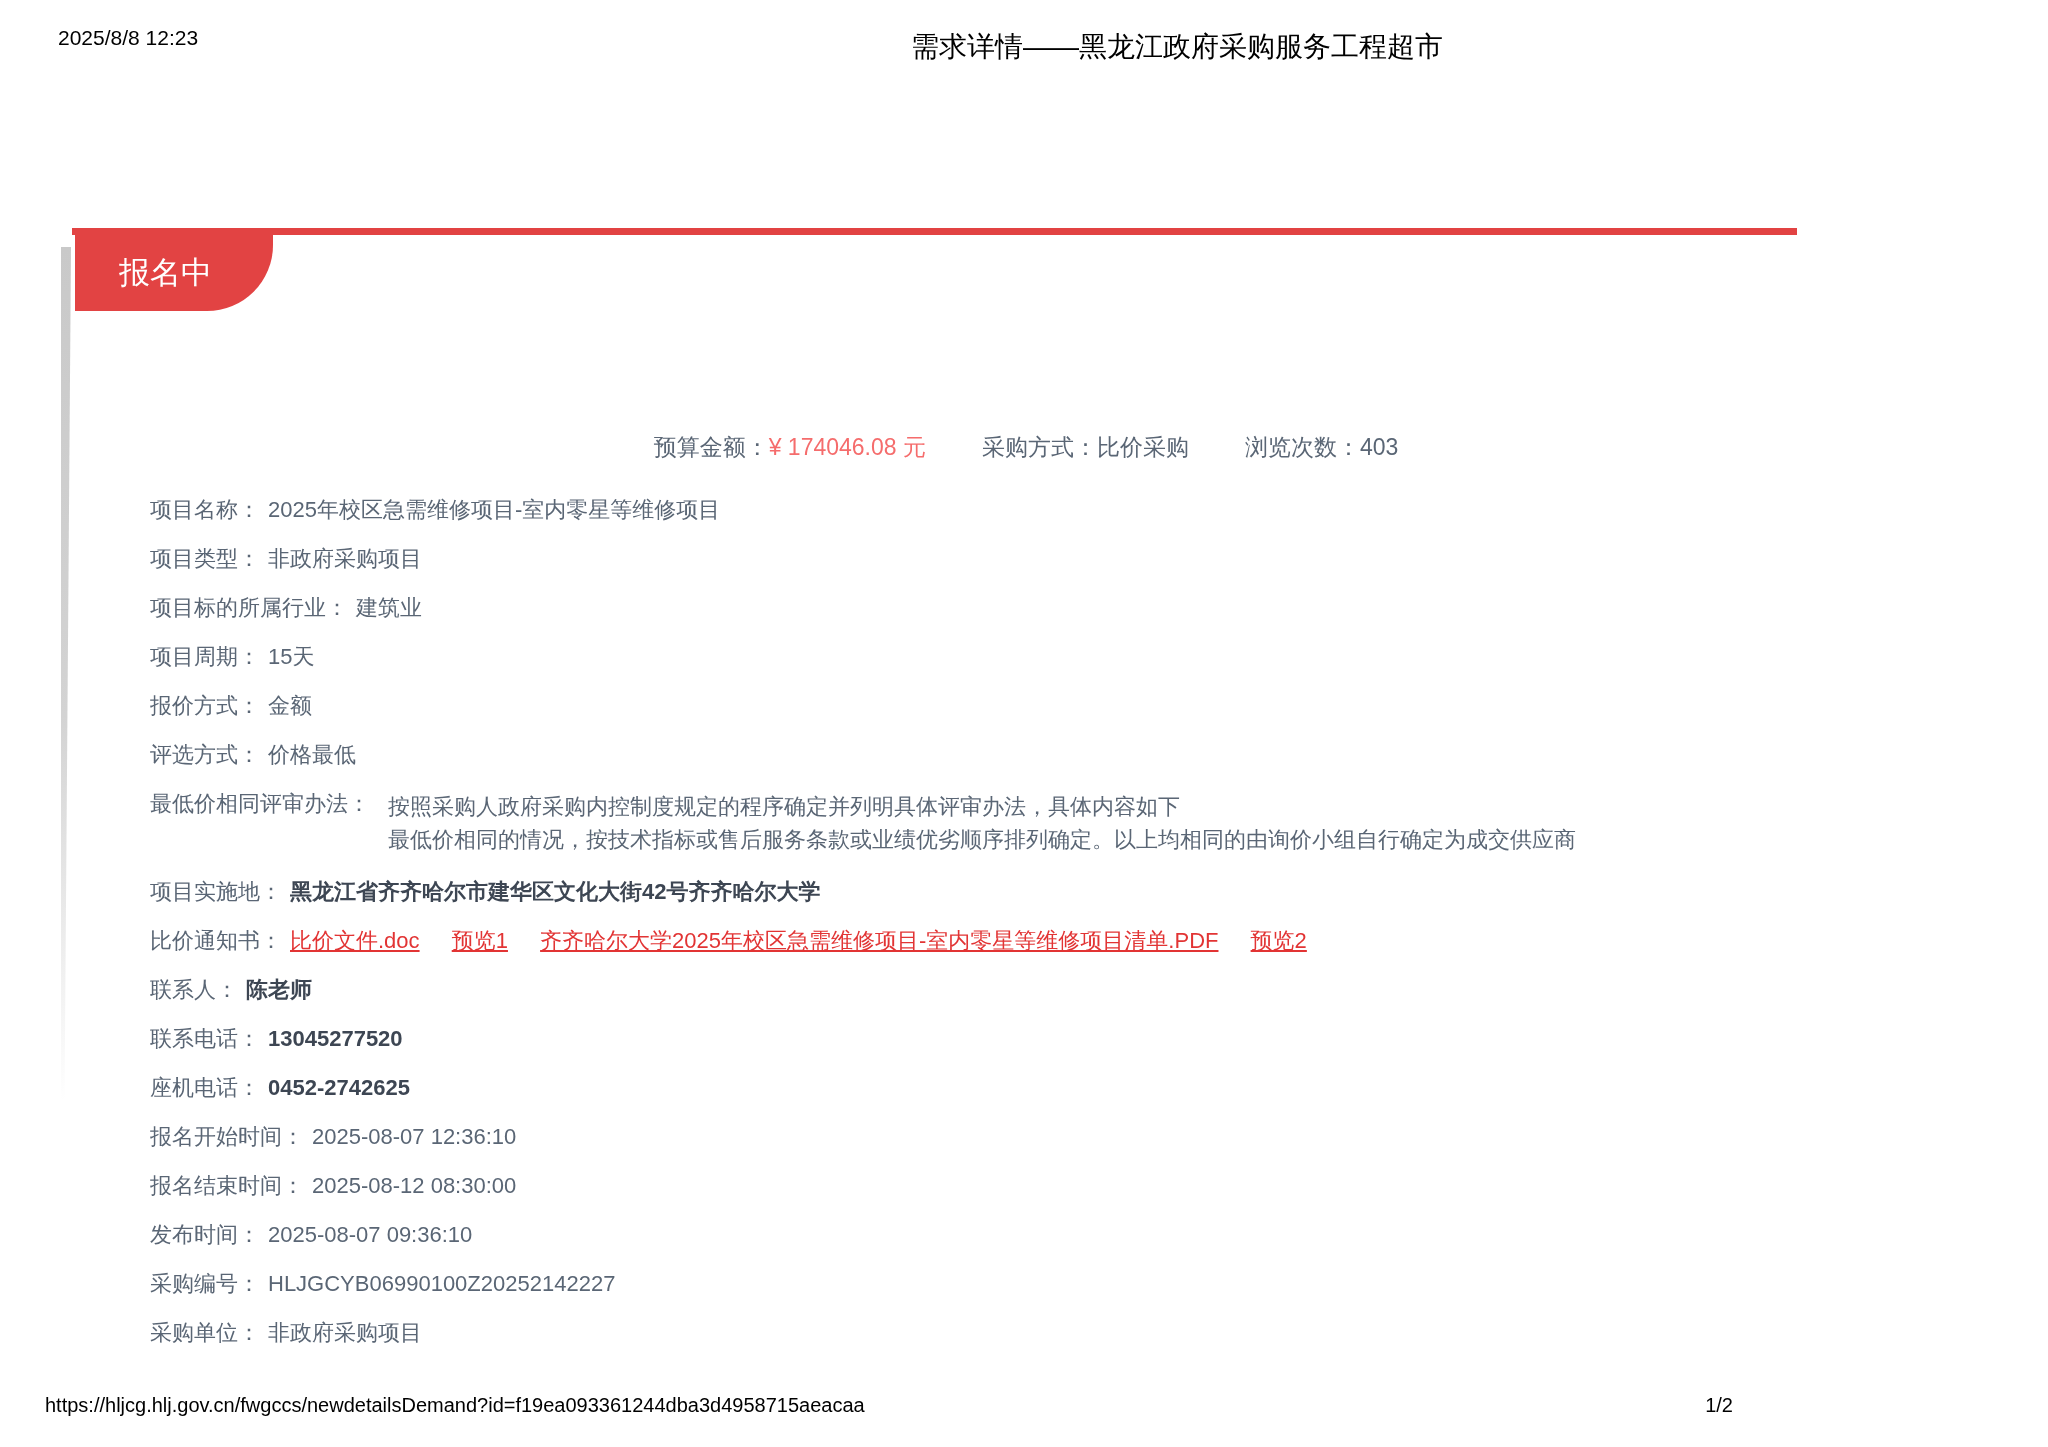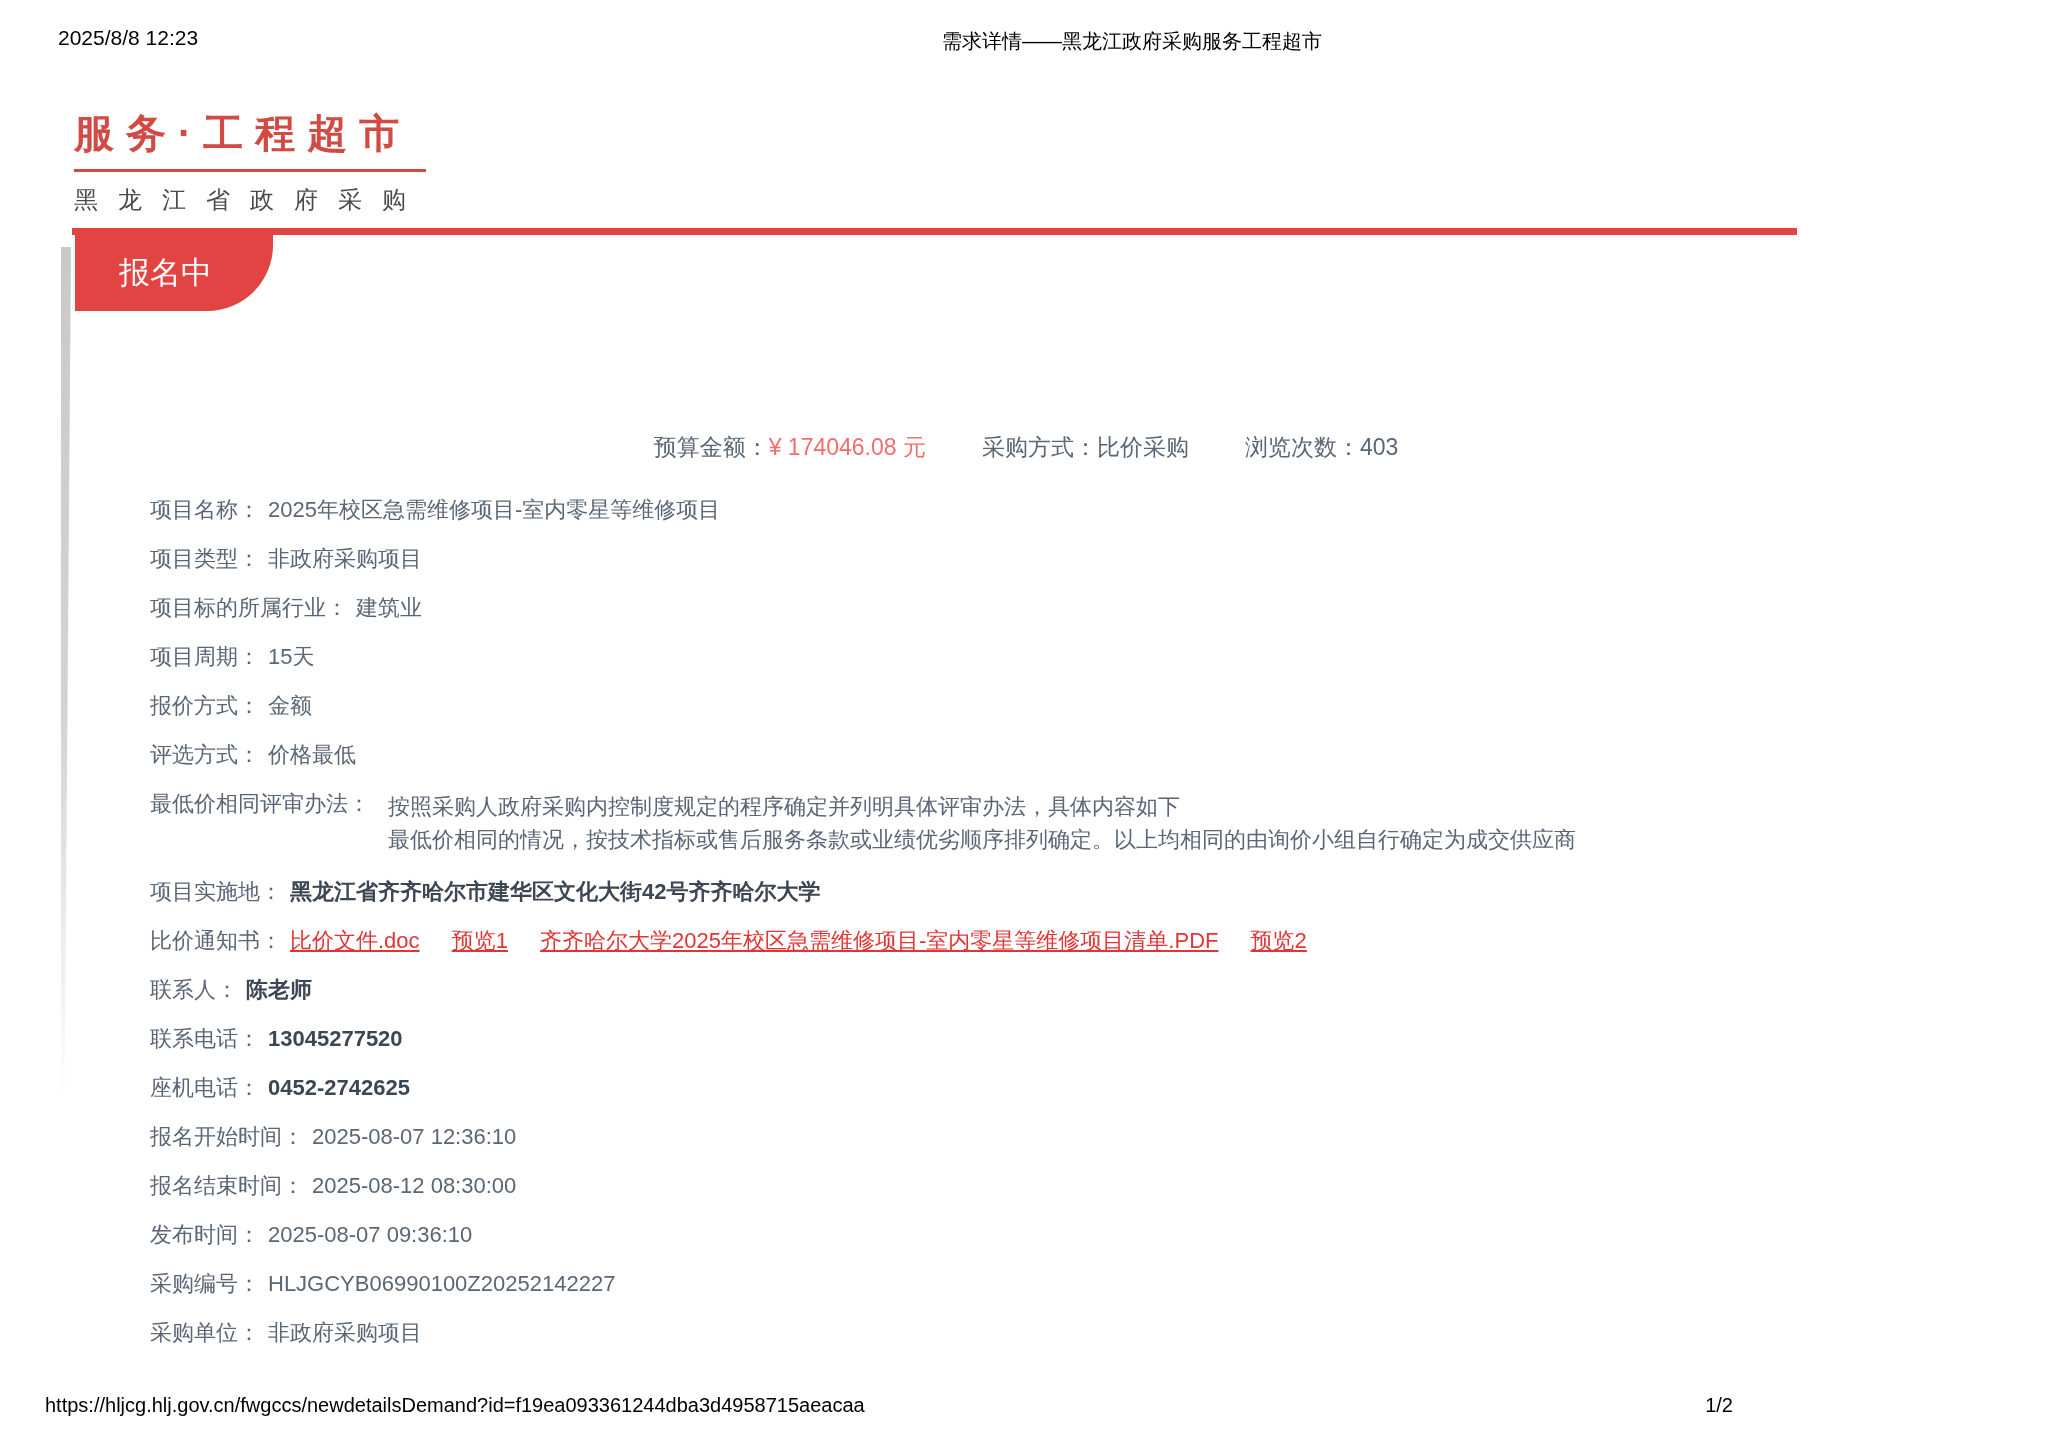"需求详情——黑龙江政府采购服务工程超市" .print-doc-title { font-size: 20px -> 28px; left: 942px -> 911px }
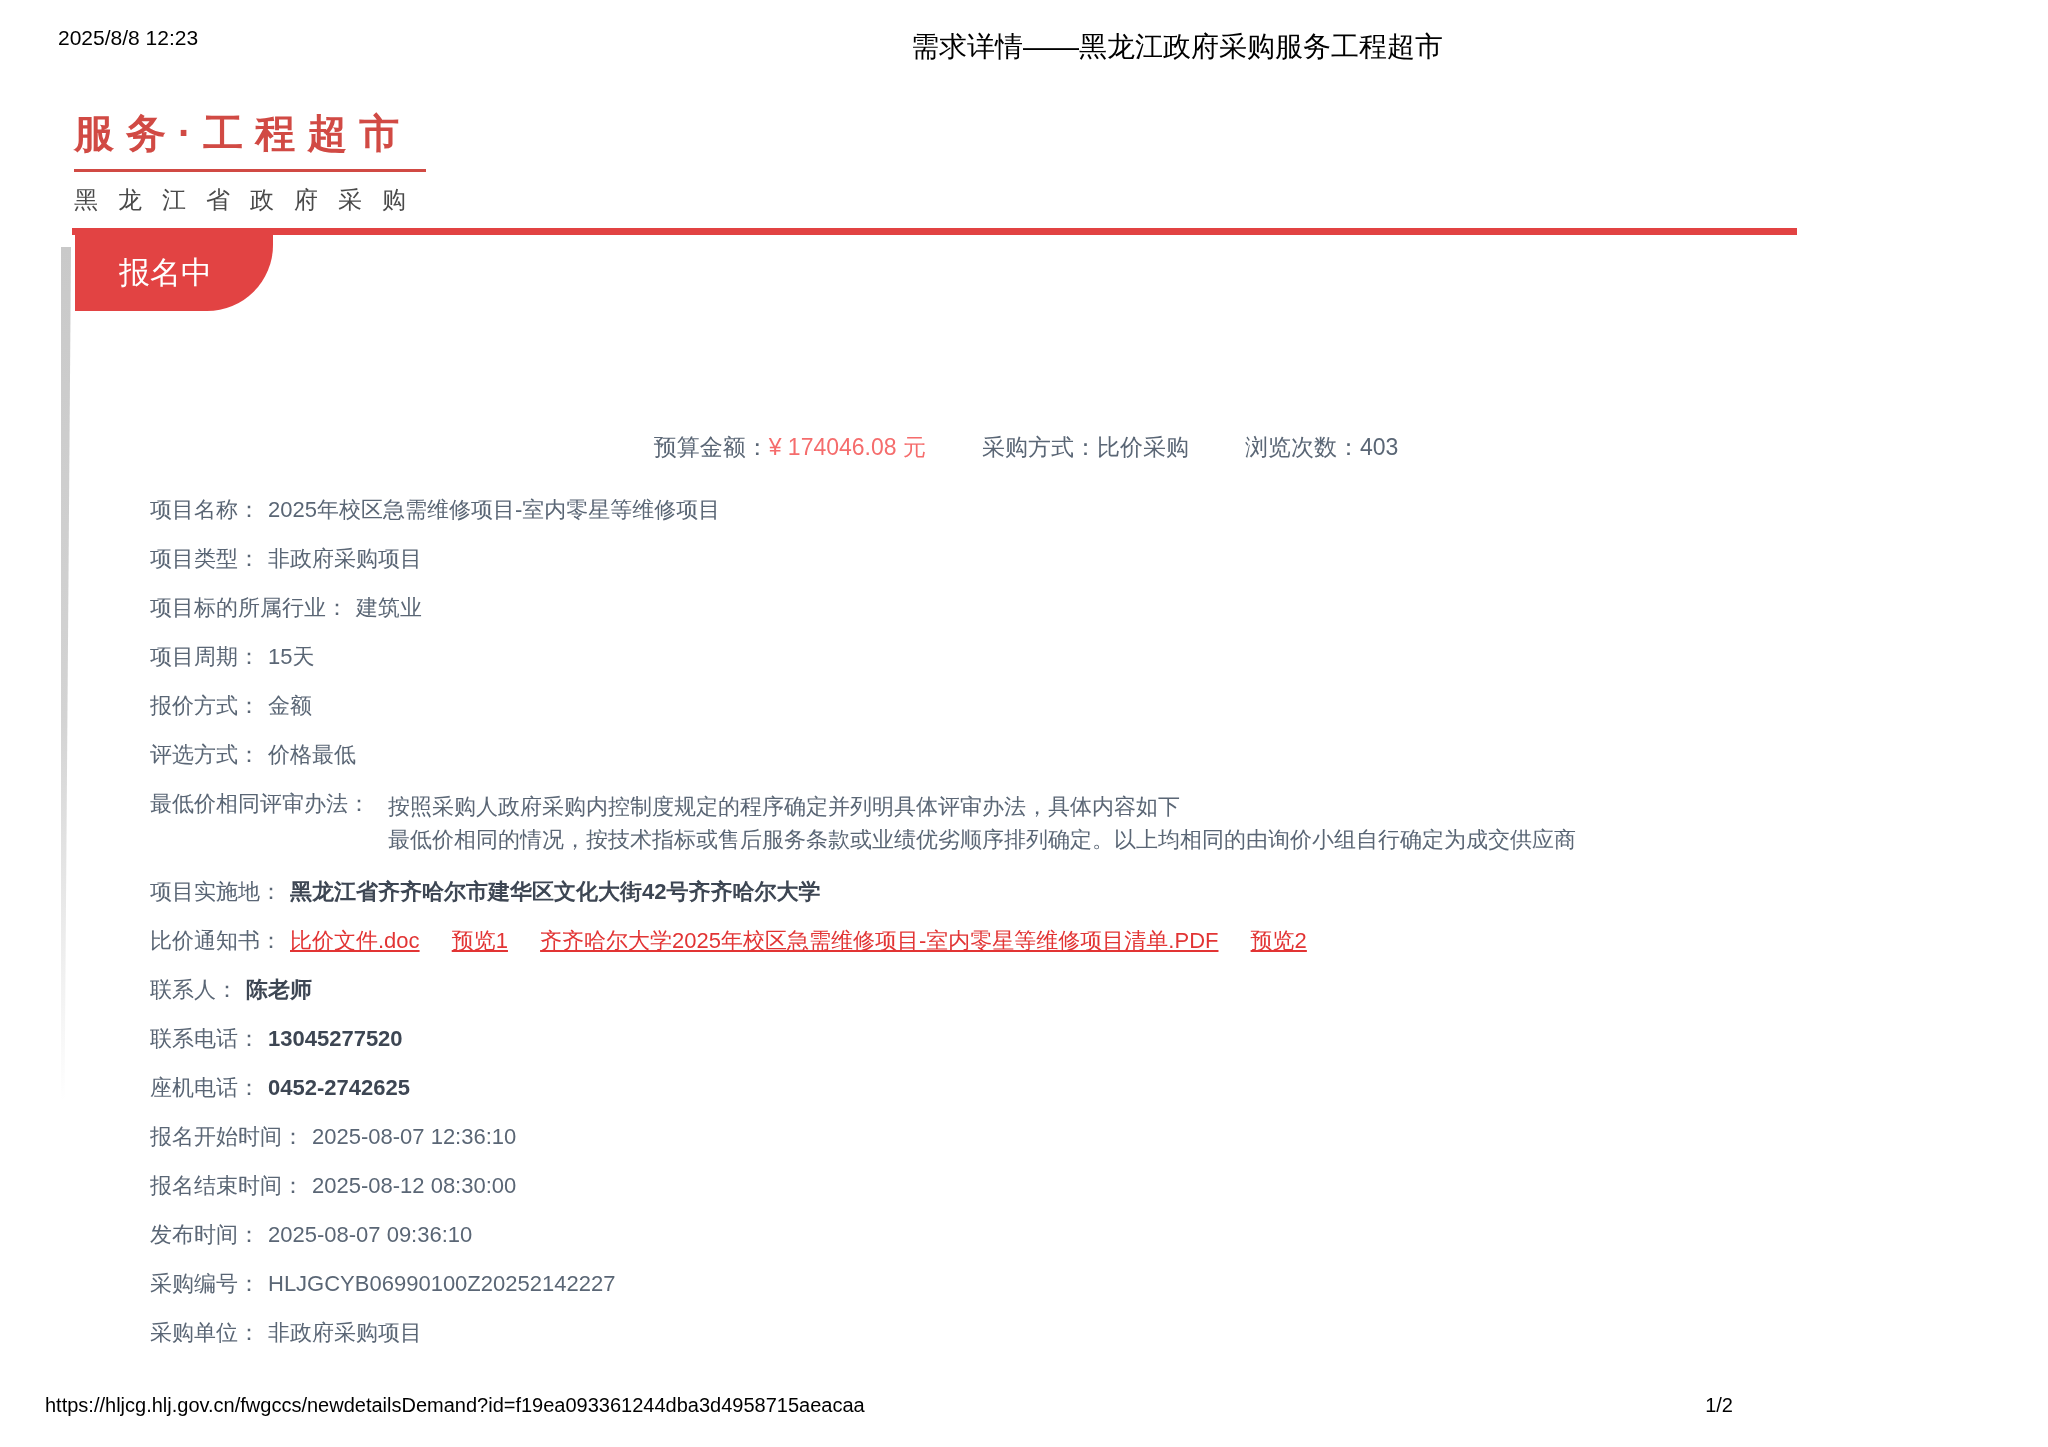"服务·工程超市" div.logo { html: <div> <div>服务·工程超市</div> <div></div> <div>黑龙江省政府采购</div> </div> -> none }
